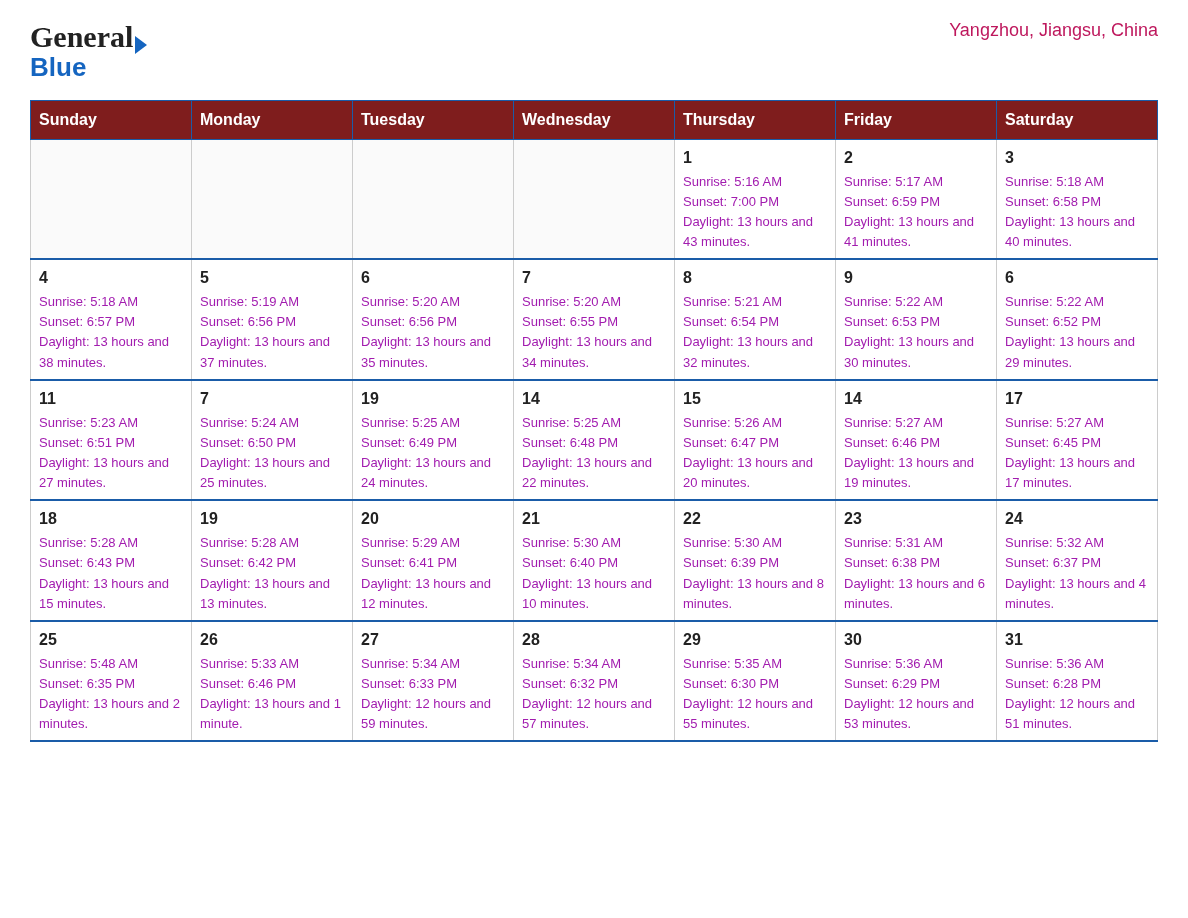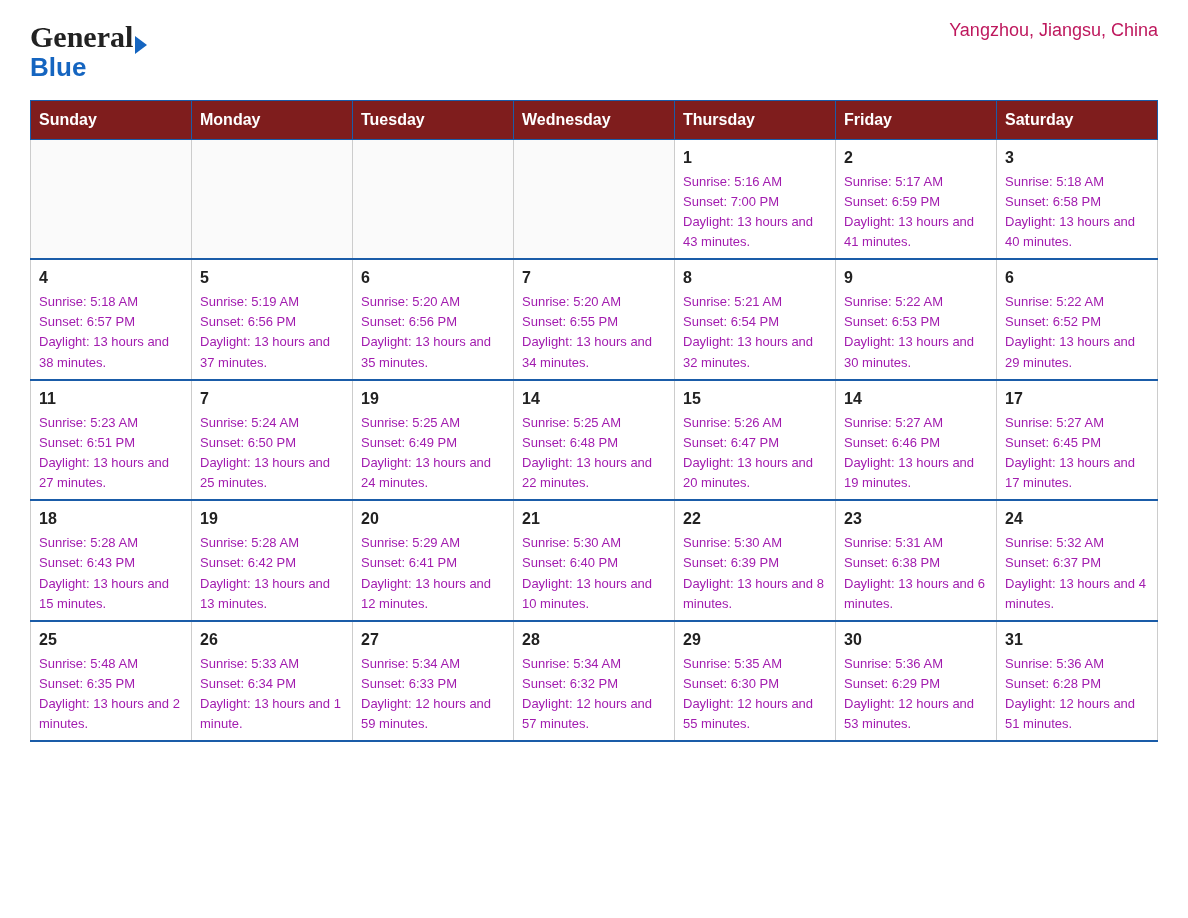"Sunrise: 5:33 AM Sunset: 6:34" div.day-info { text: 6:34 -> 6:46 }
